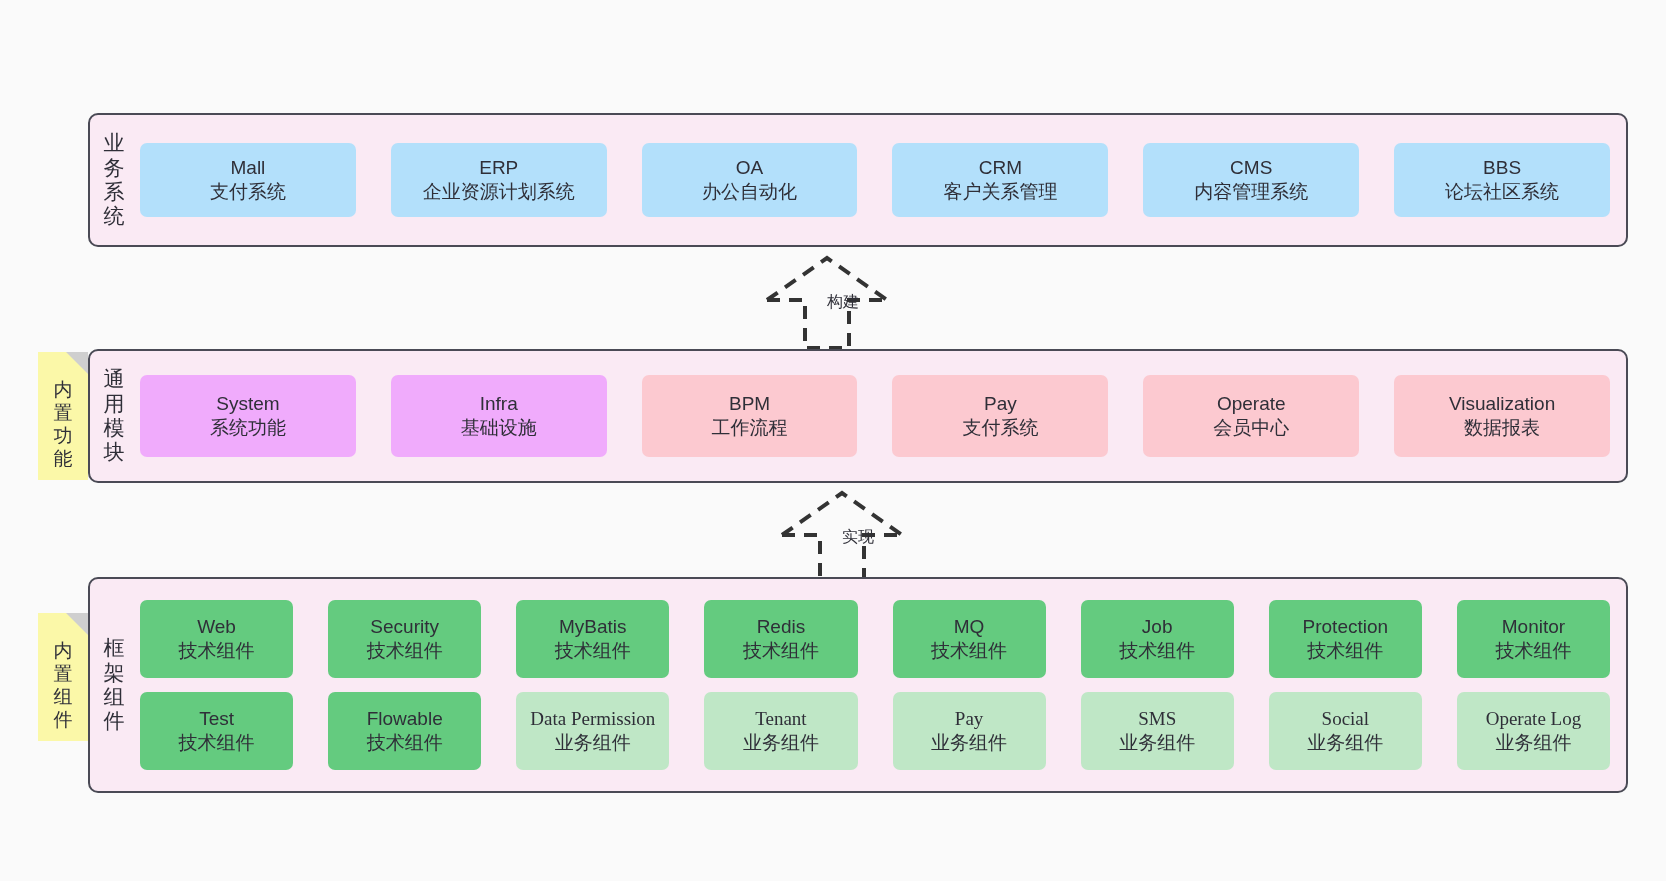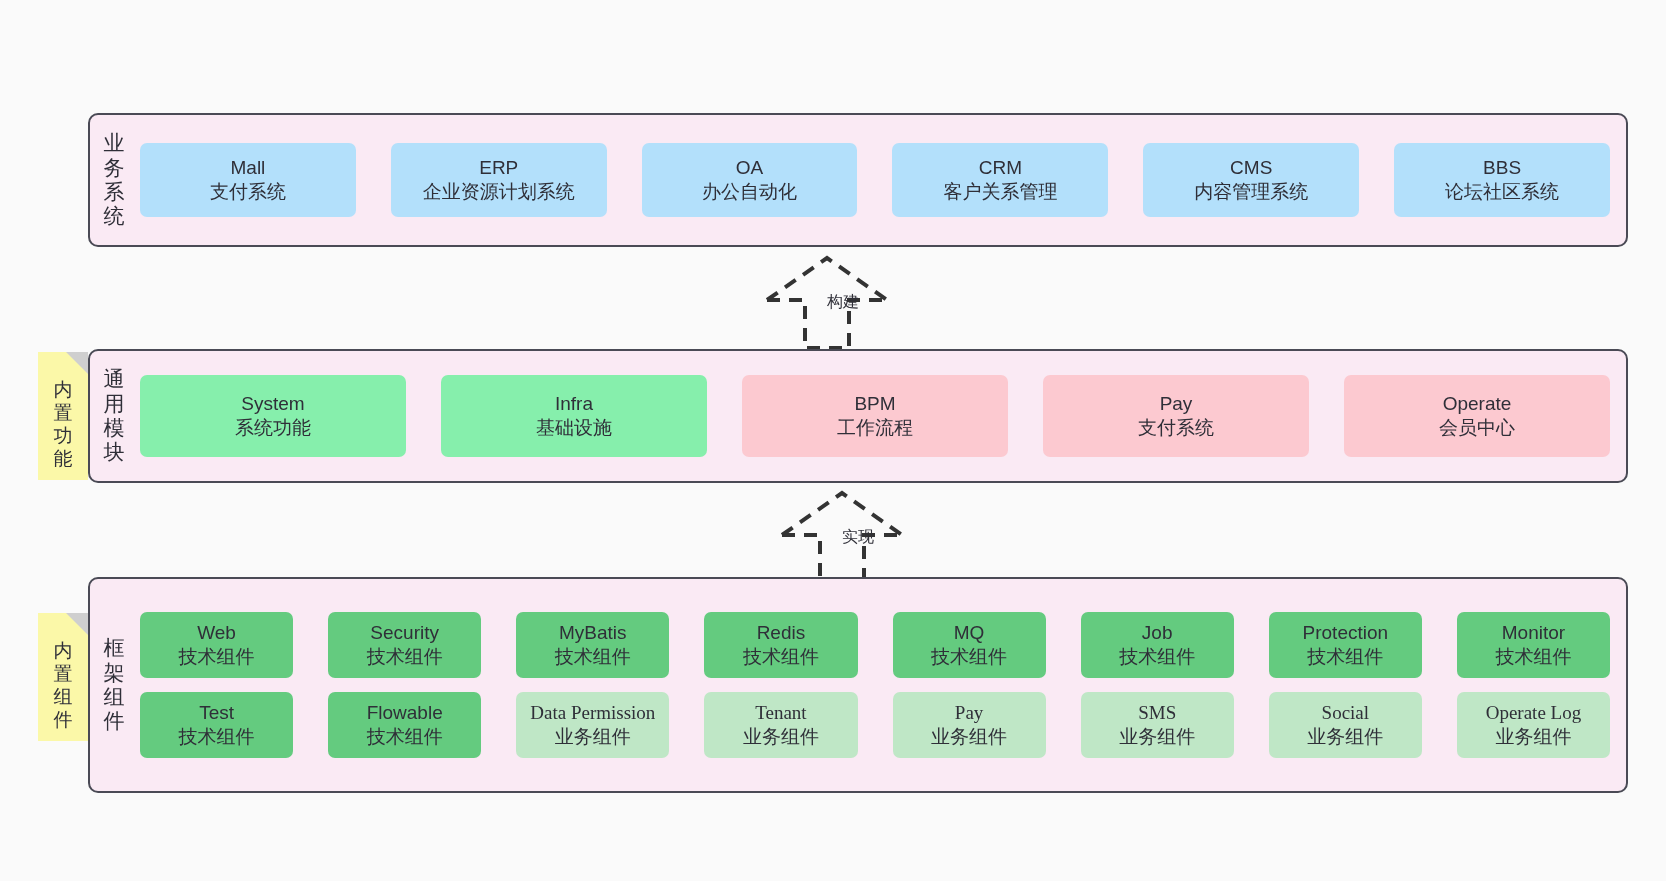"System" .c-red { background: #86efac -> #f0abfc }
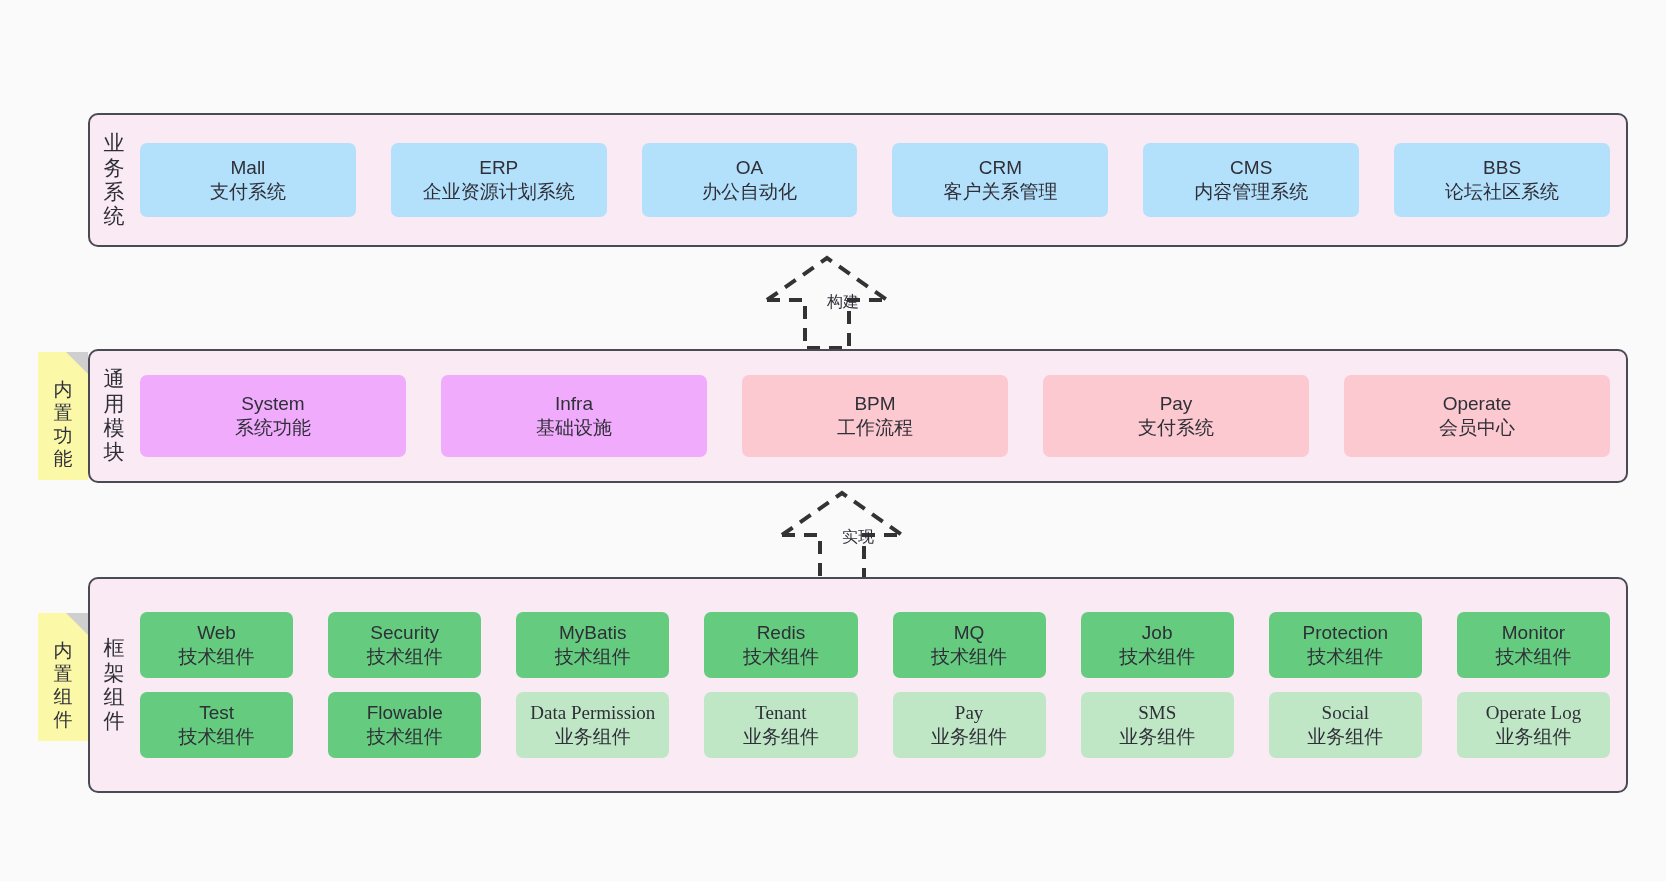"Visualization" div.cell { html: none -> <div> <span>Visualization</span> <span>数据报表</span> </div> }
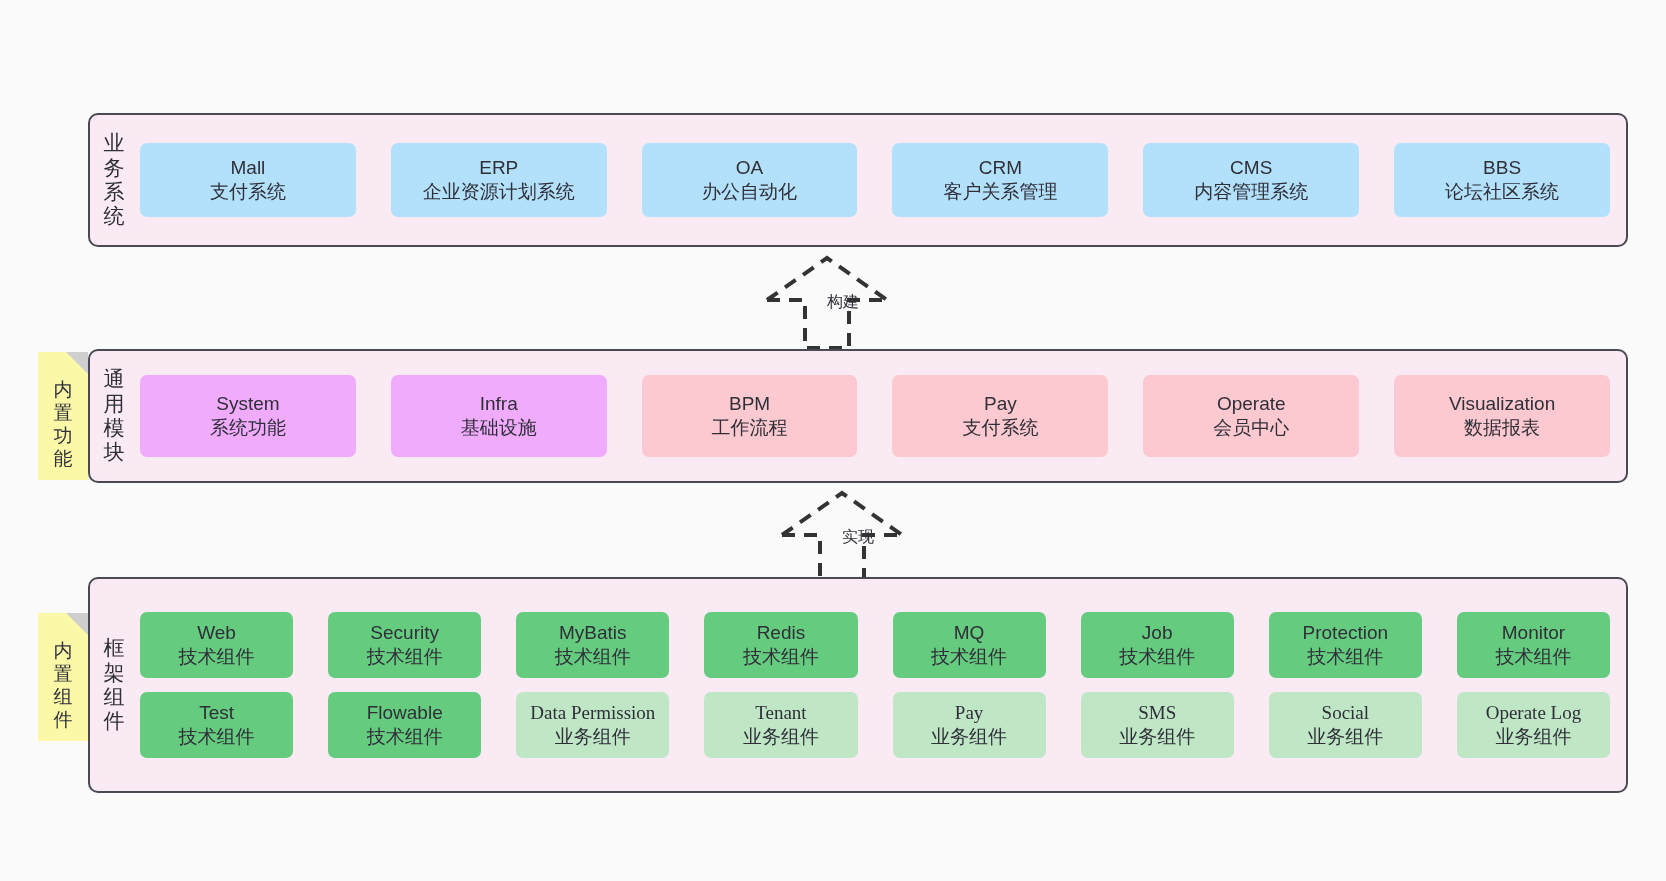"Web" #layer-framework .cell { height: 66px -> 78px }
